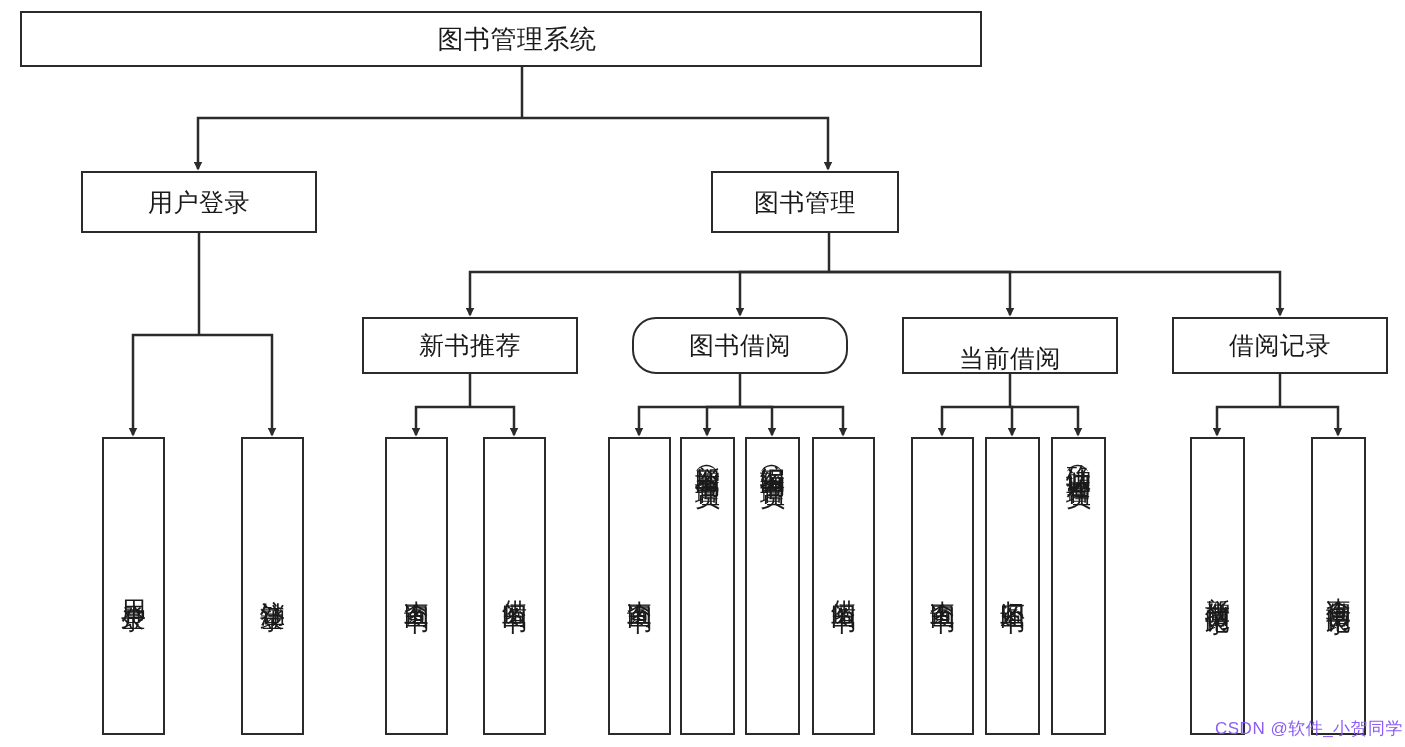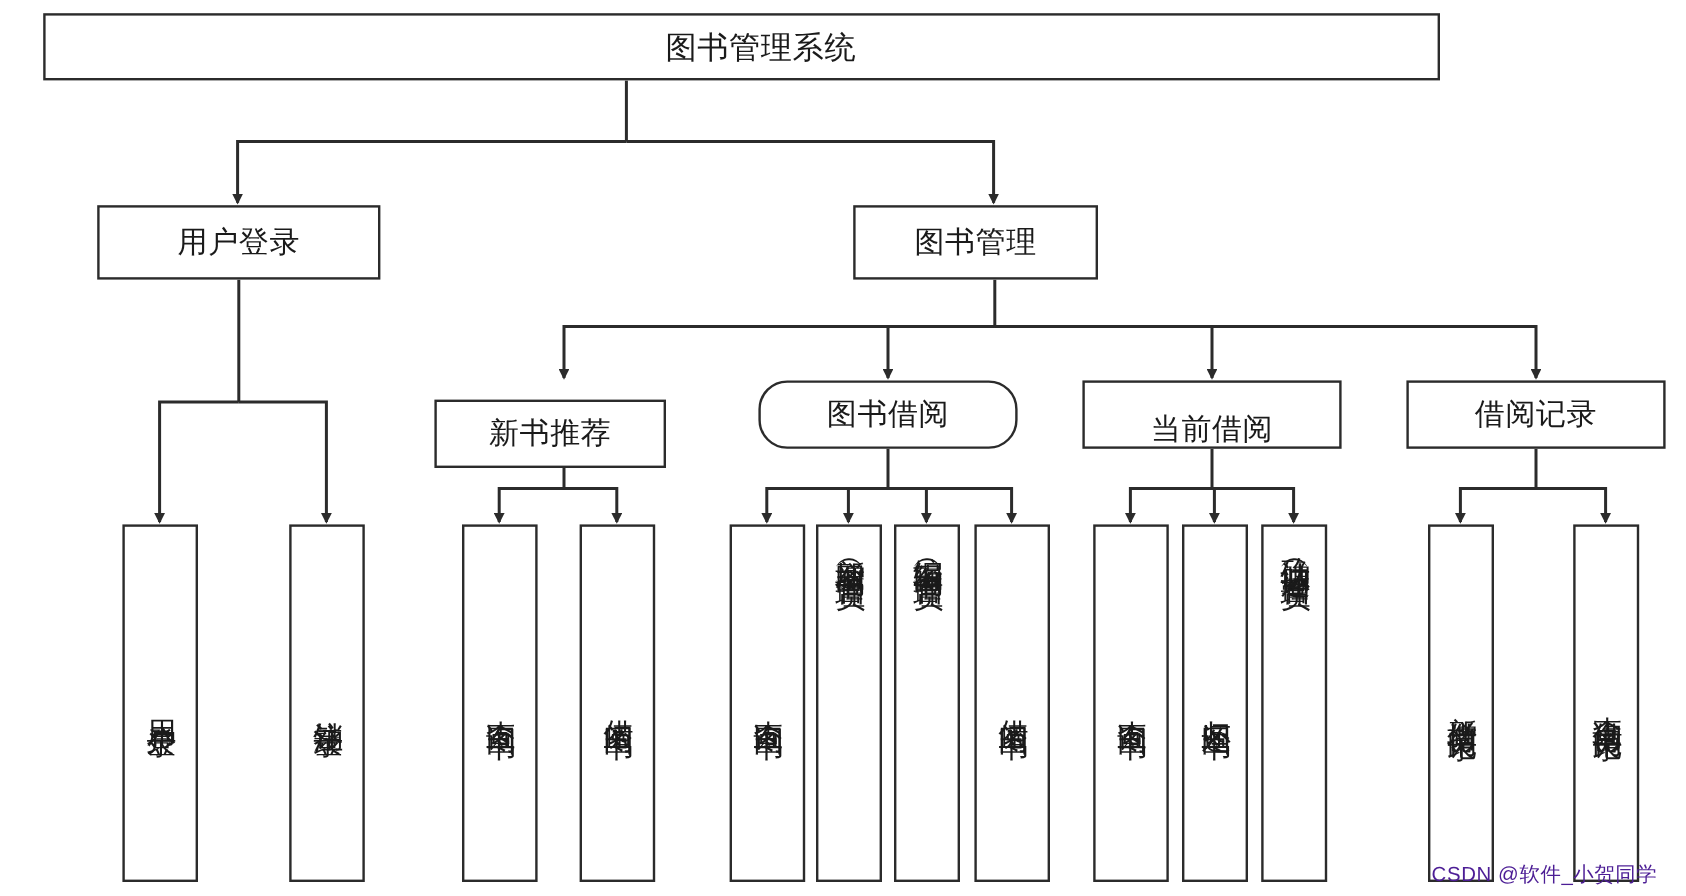"图书管理系统" div.node { left: 36px -> 20px; width: 1164px -> 962px }
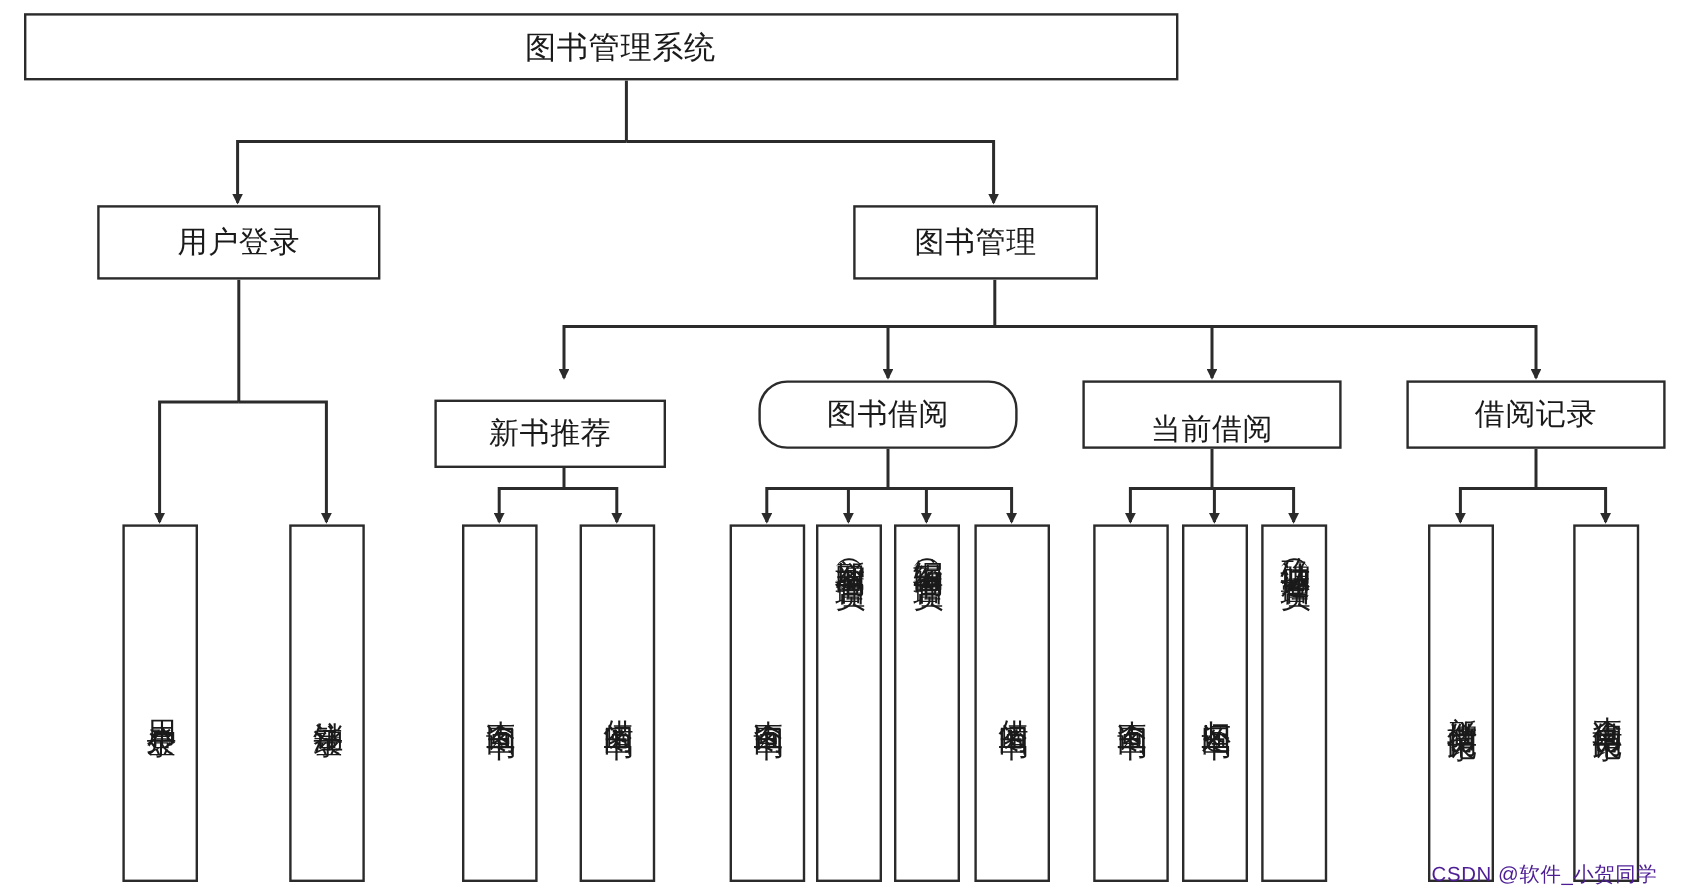"图书管理" div.node { width: 204px -> 188px }
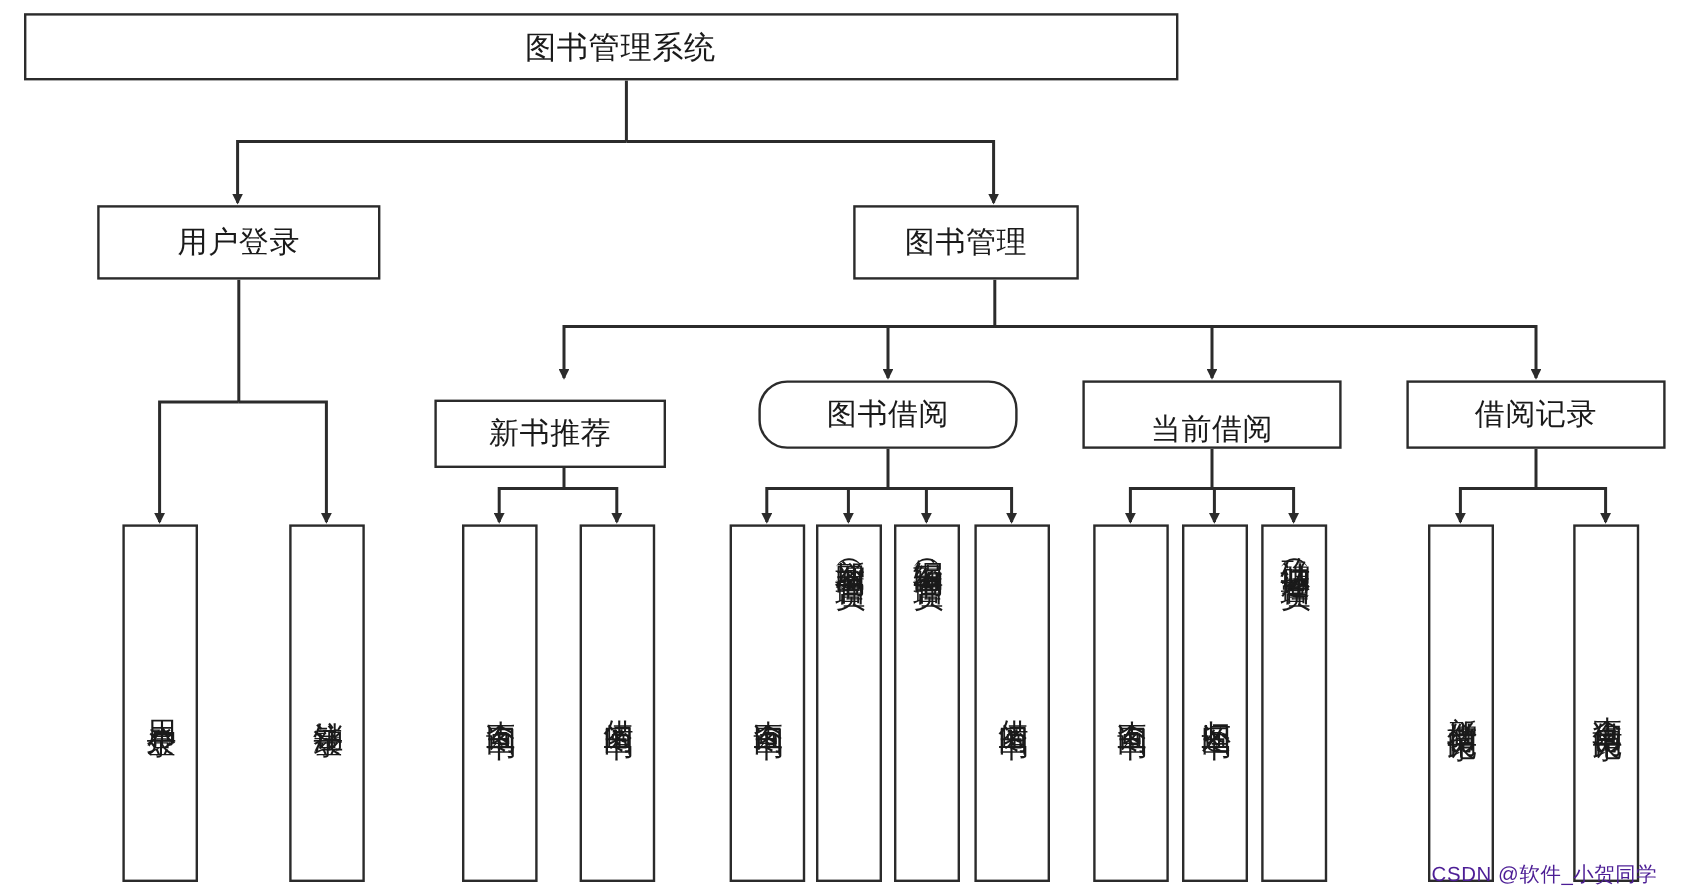"新书推荐" div.node { margin-top: 16px -> none; width: 193px -> 216px }
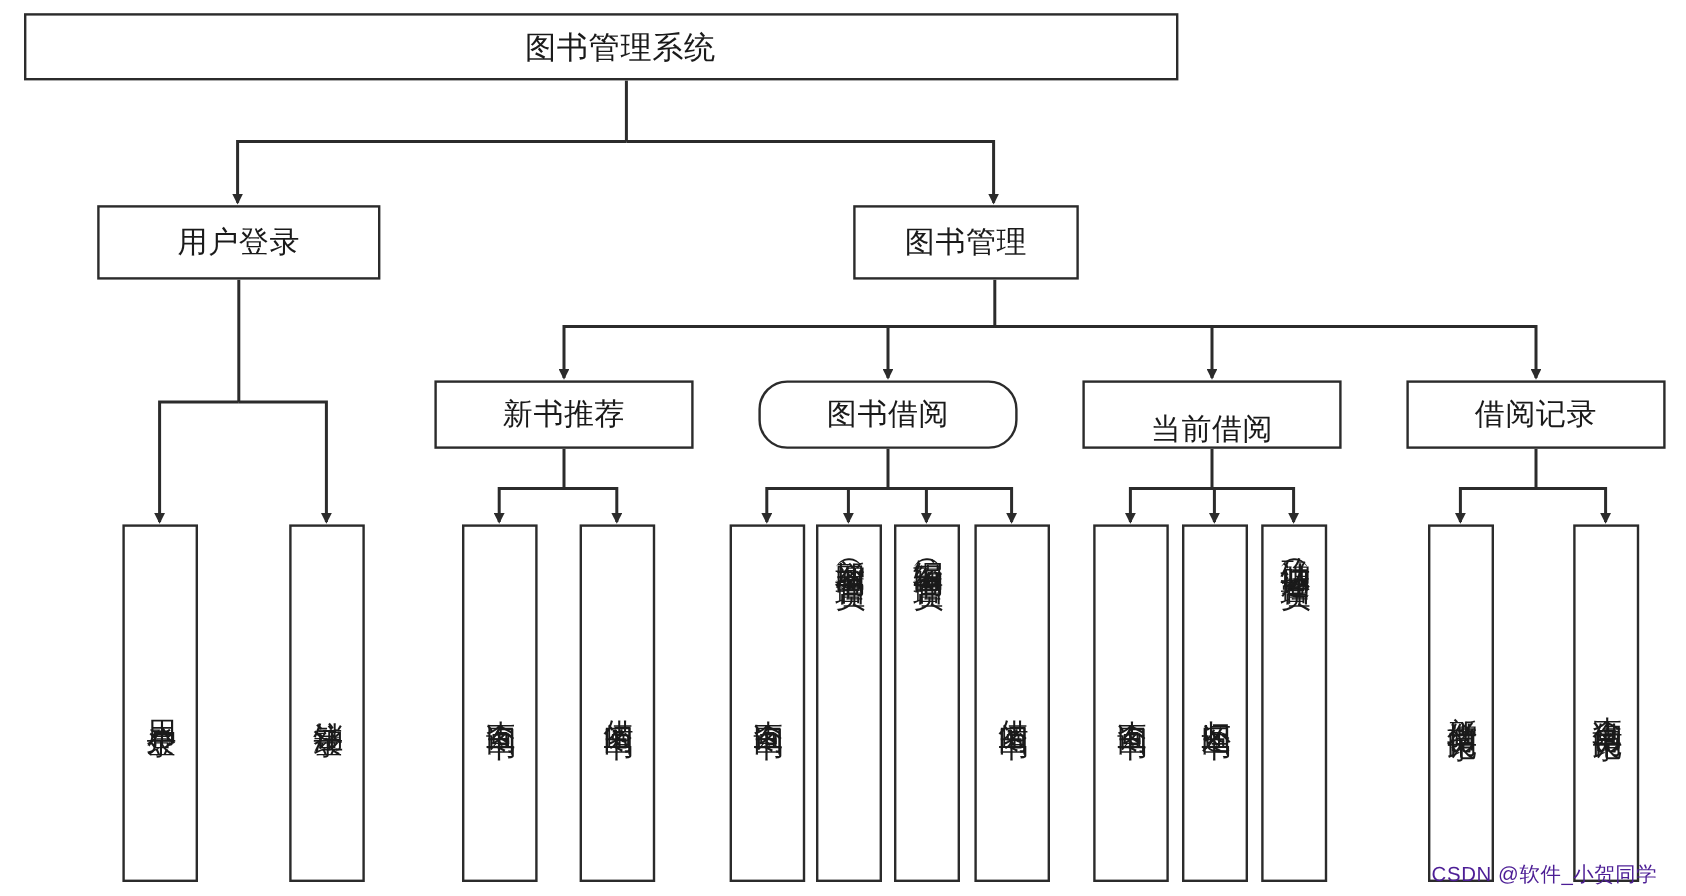"CSDN @软件_小贺同学" div.watermark { color: #4c1d95 -> #8b5cf6; padding-left: none -> 22px }
